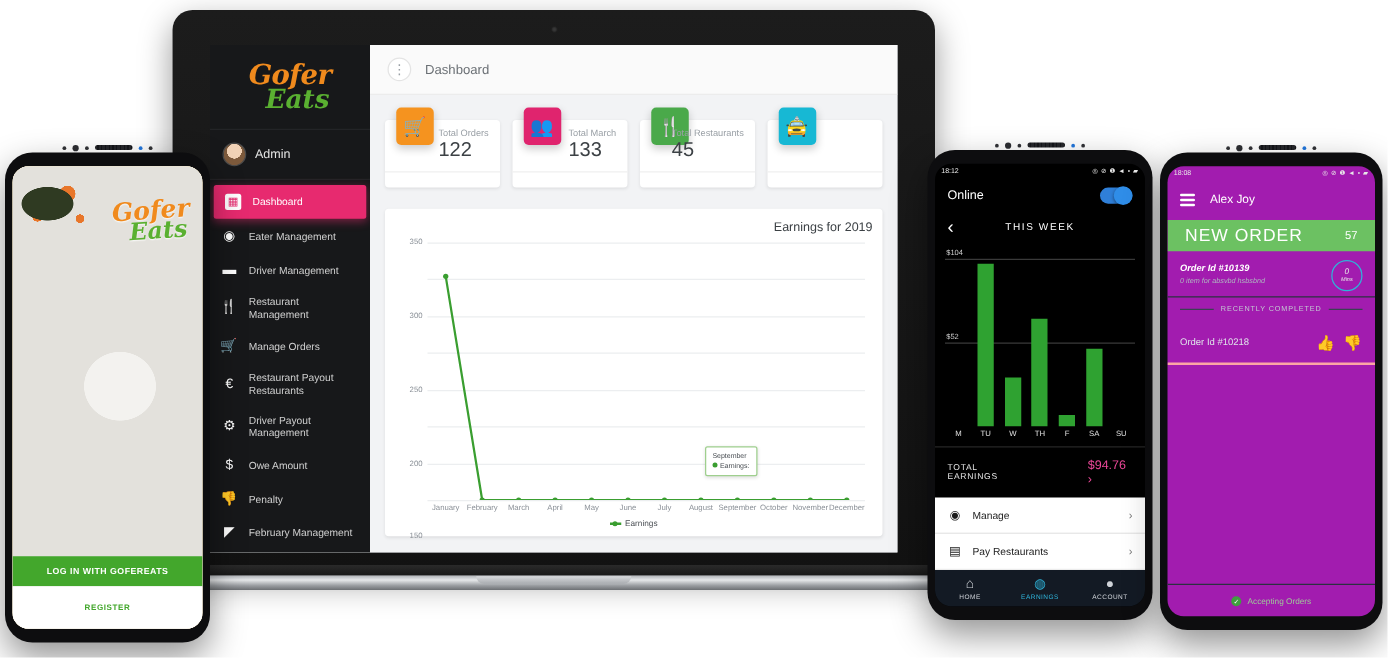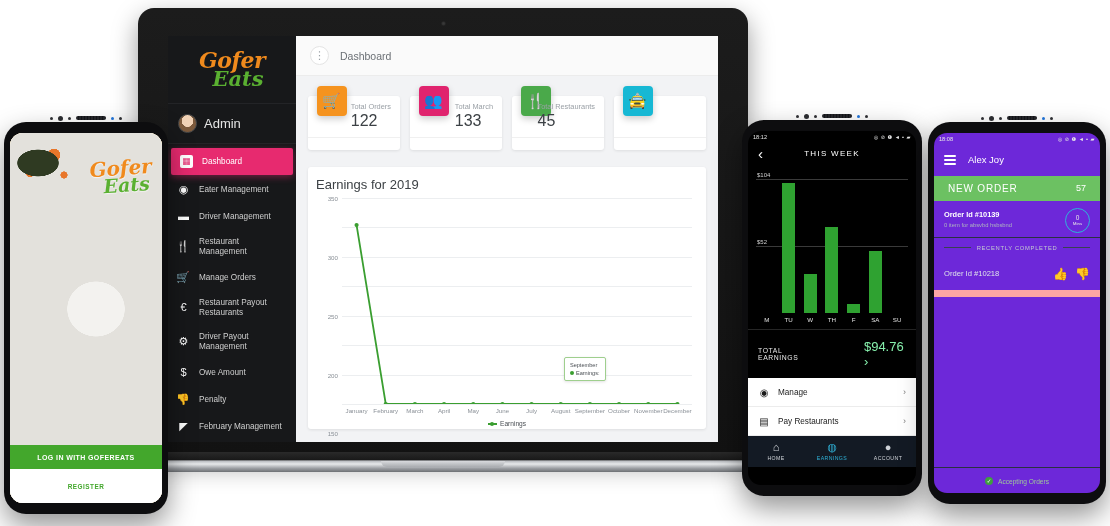"Admin" .admin-name { font-size: 13px -> 10px }
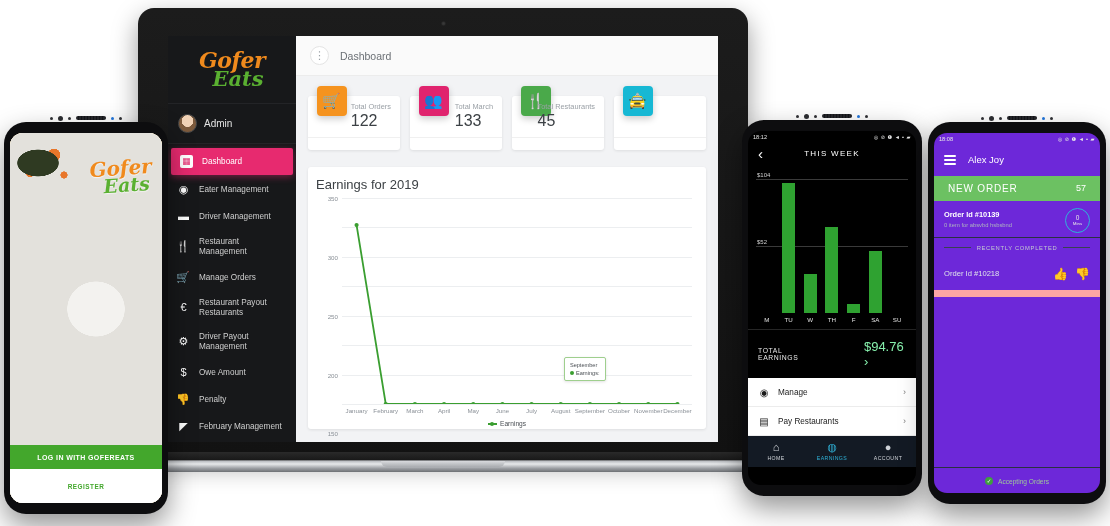"Online" div.d-head { html: none -> <div> <span>Online</span> <span></span> </div> }
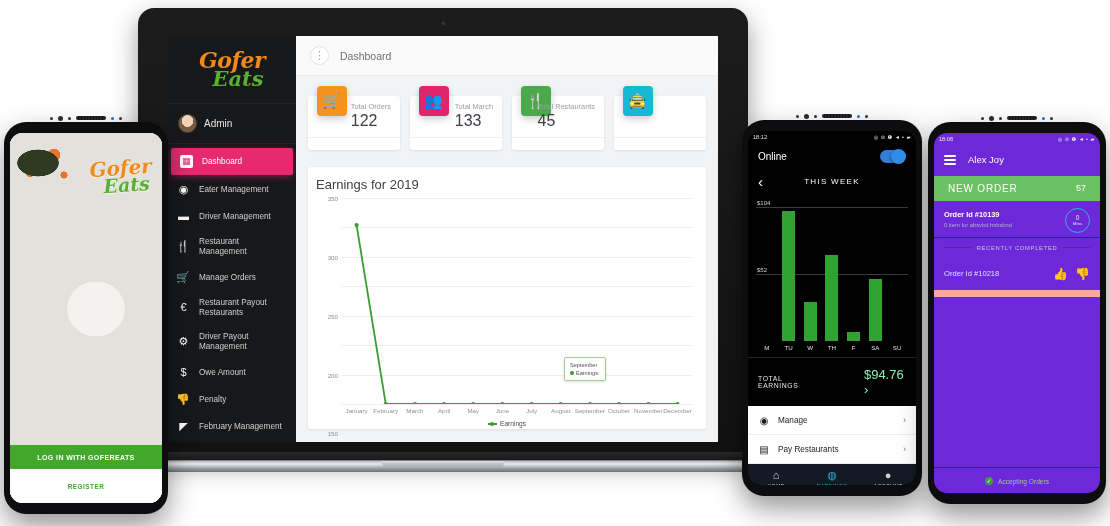"Alex Joy" .r-screen { background: #6d28d9 -> #a21caf }
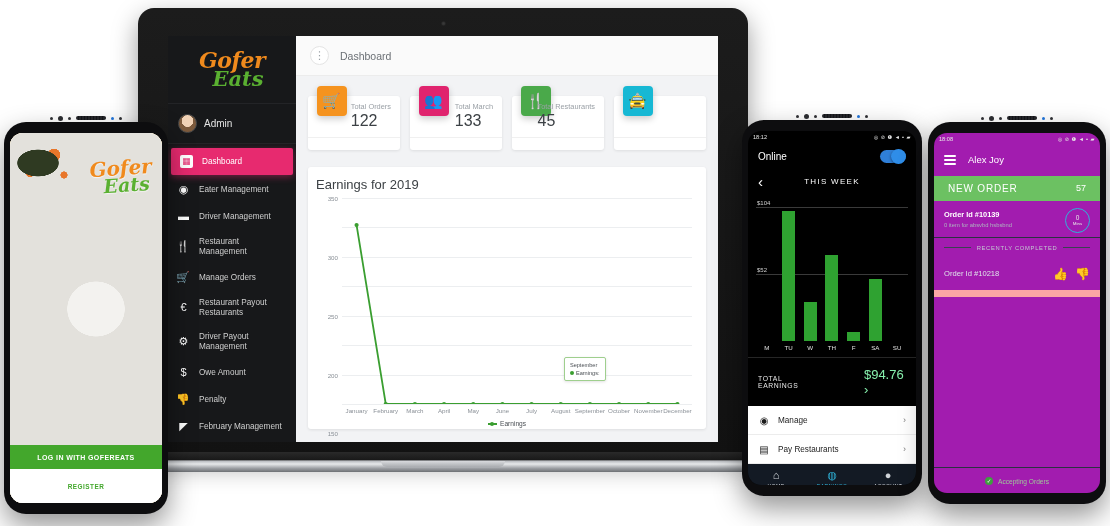"Earnings for 2019" .chart-title { font-size: 13px -> 10px; text-align: left -> right }
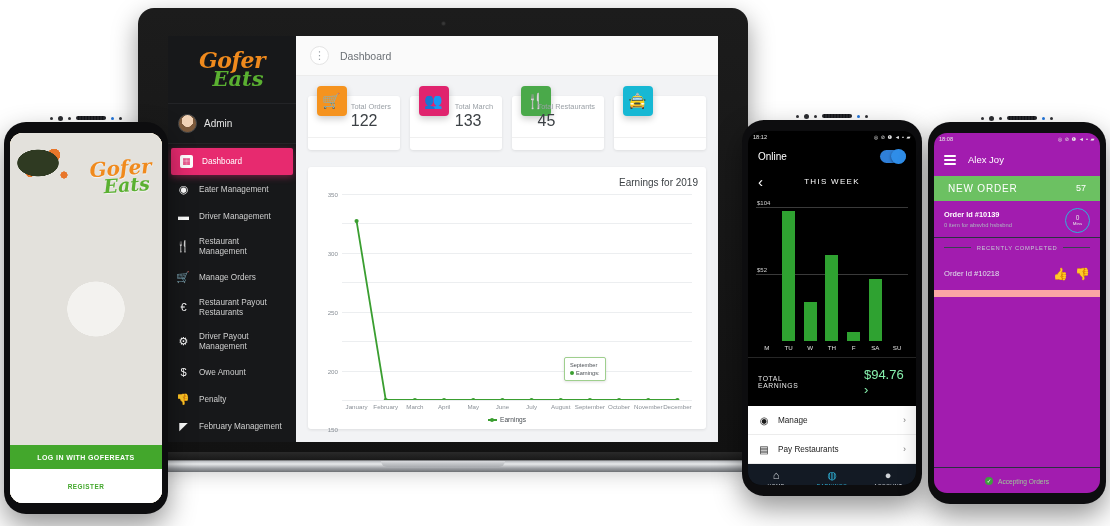"NEW ORDER" .r-new .t { font-size: 10px -> 14px }
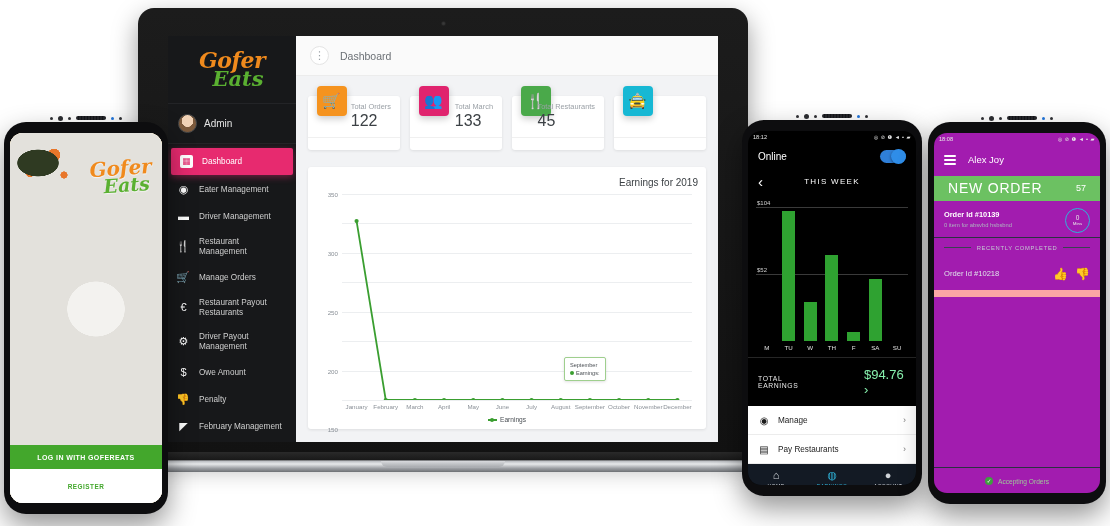"Order Id #10139" .r-order { font-style: none -> italic }
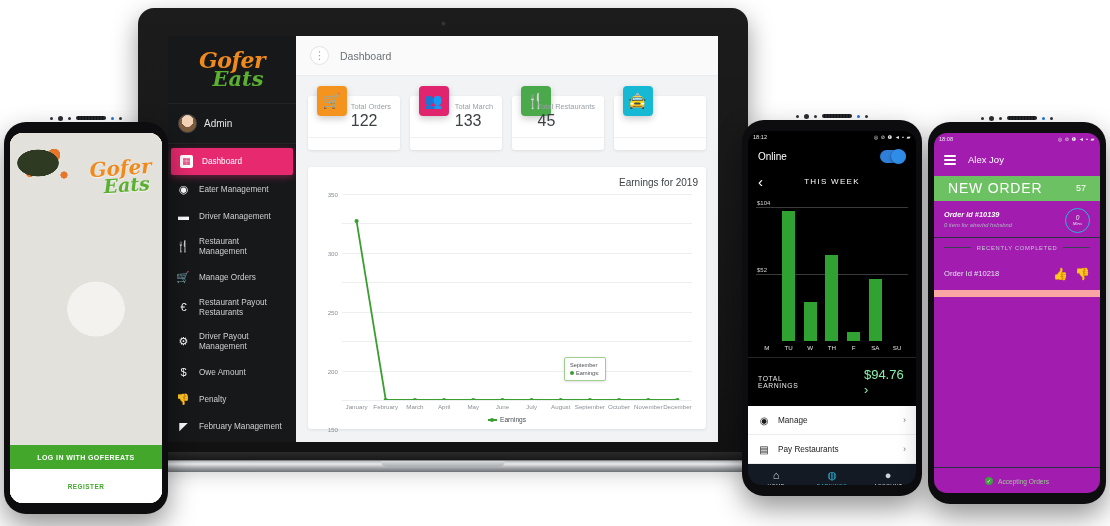"Order Id #10218" .r-done { border-bottom: 7px solid #fca5a5 -> 2px solid #fca5a5 }
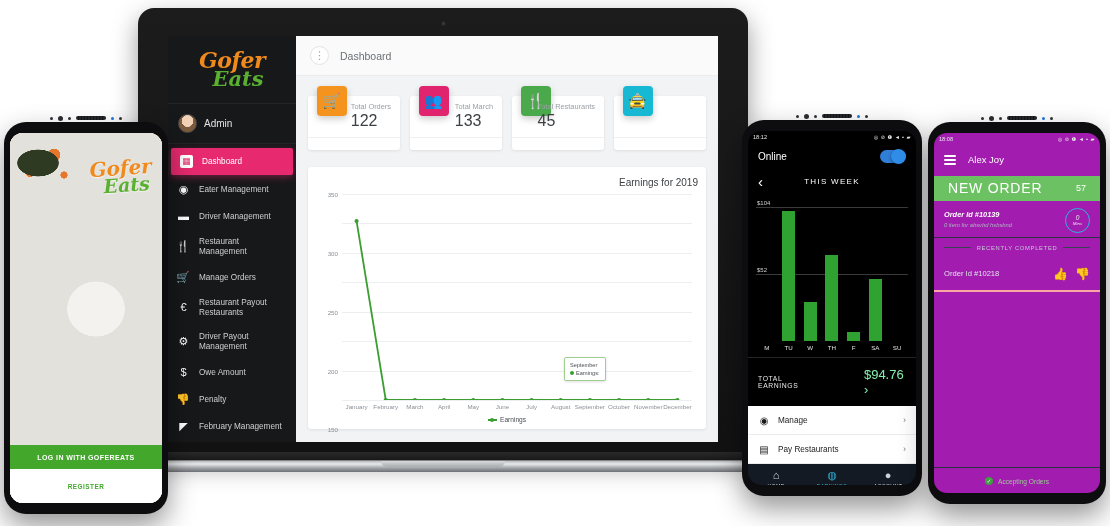"$94.76 ›" .d-total .v { color: #86efac -> #ec4899; font-size: 13px -> 10px }
